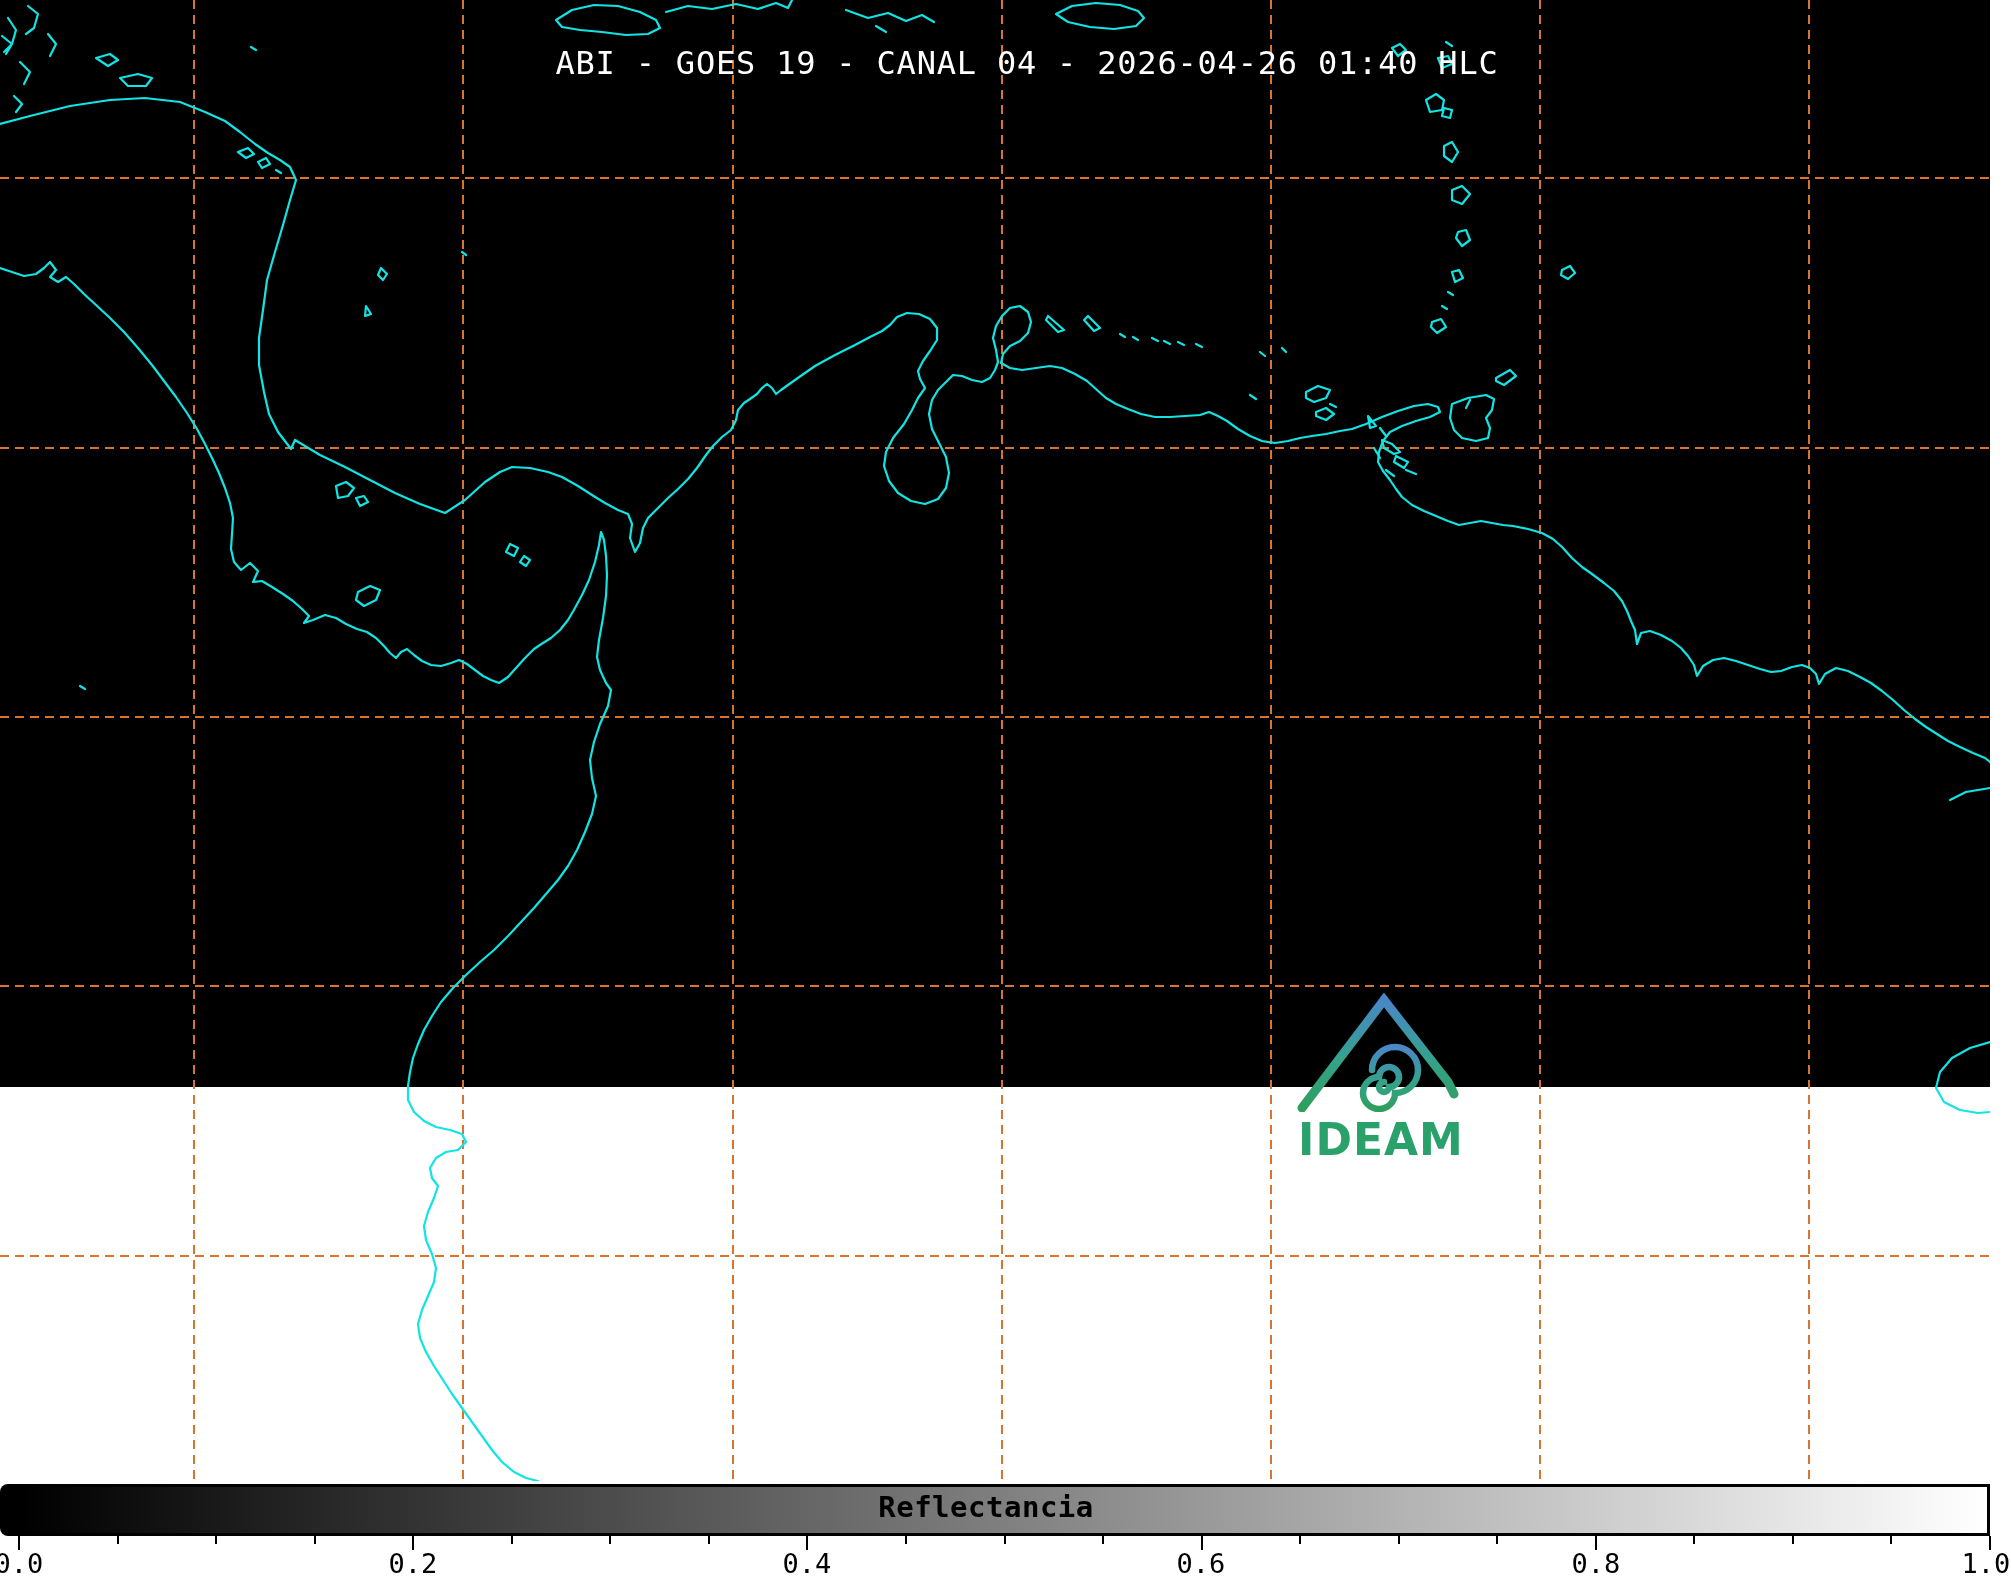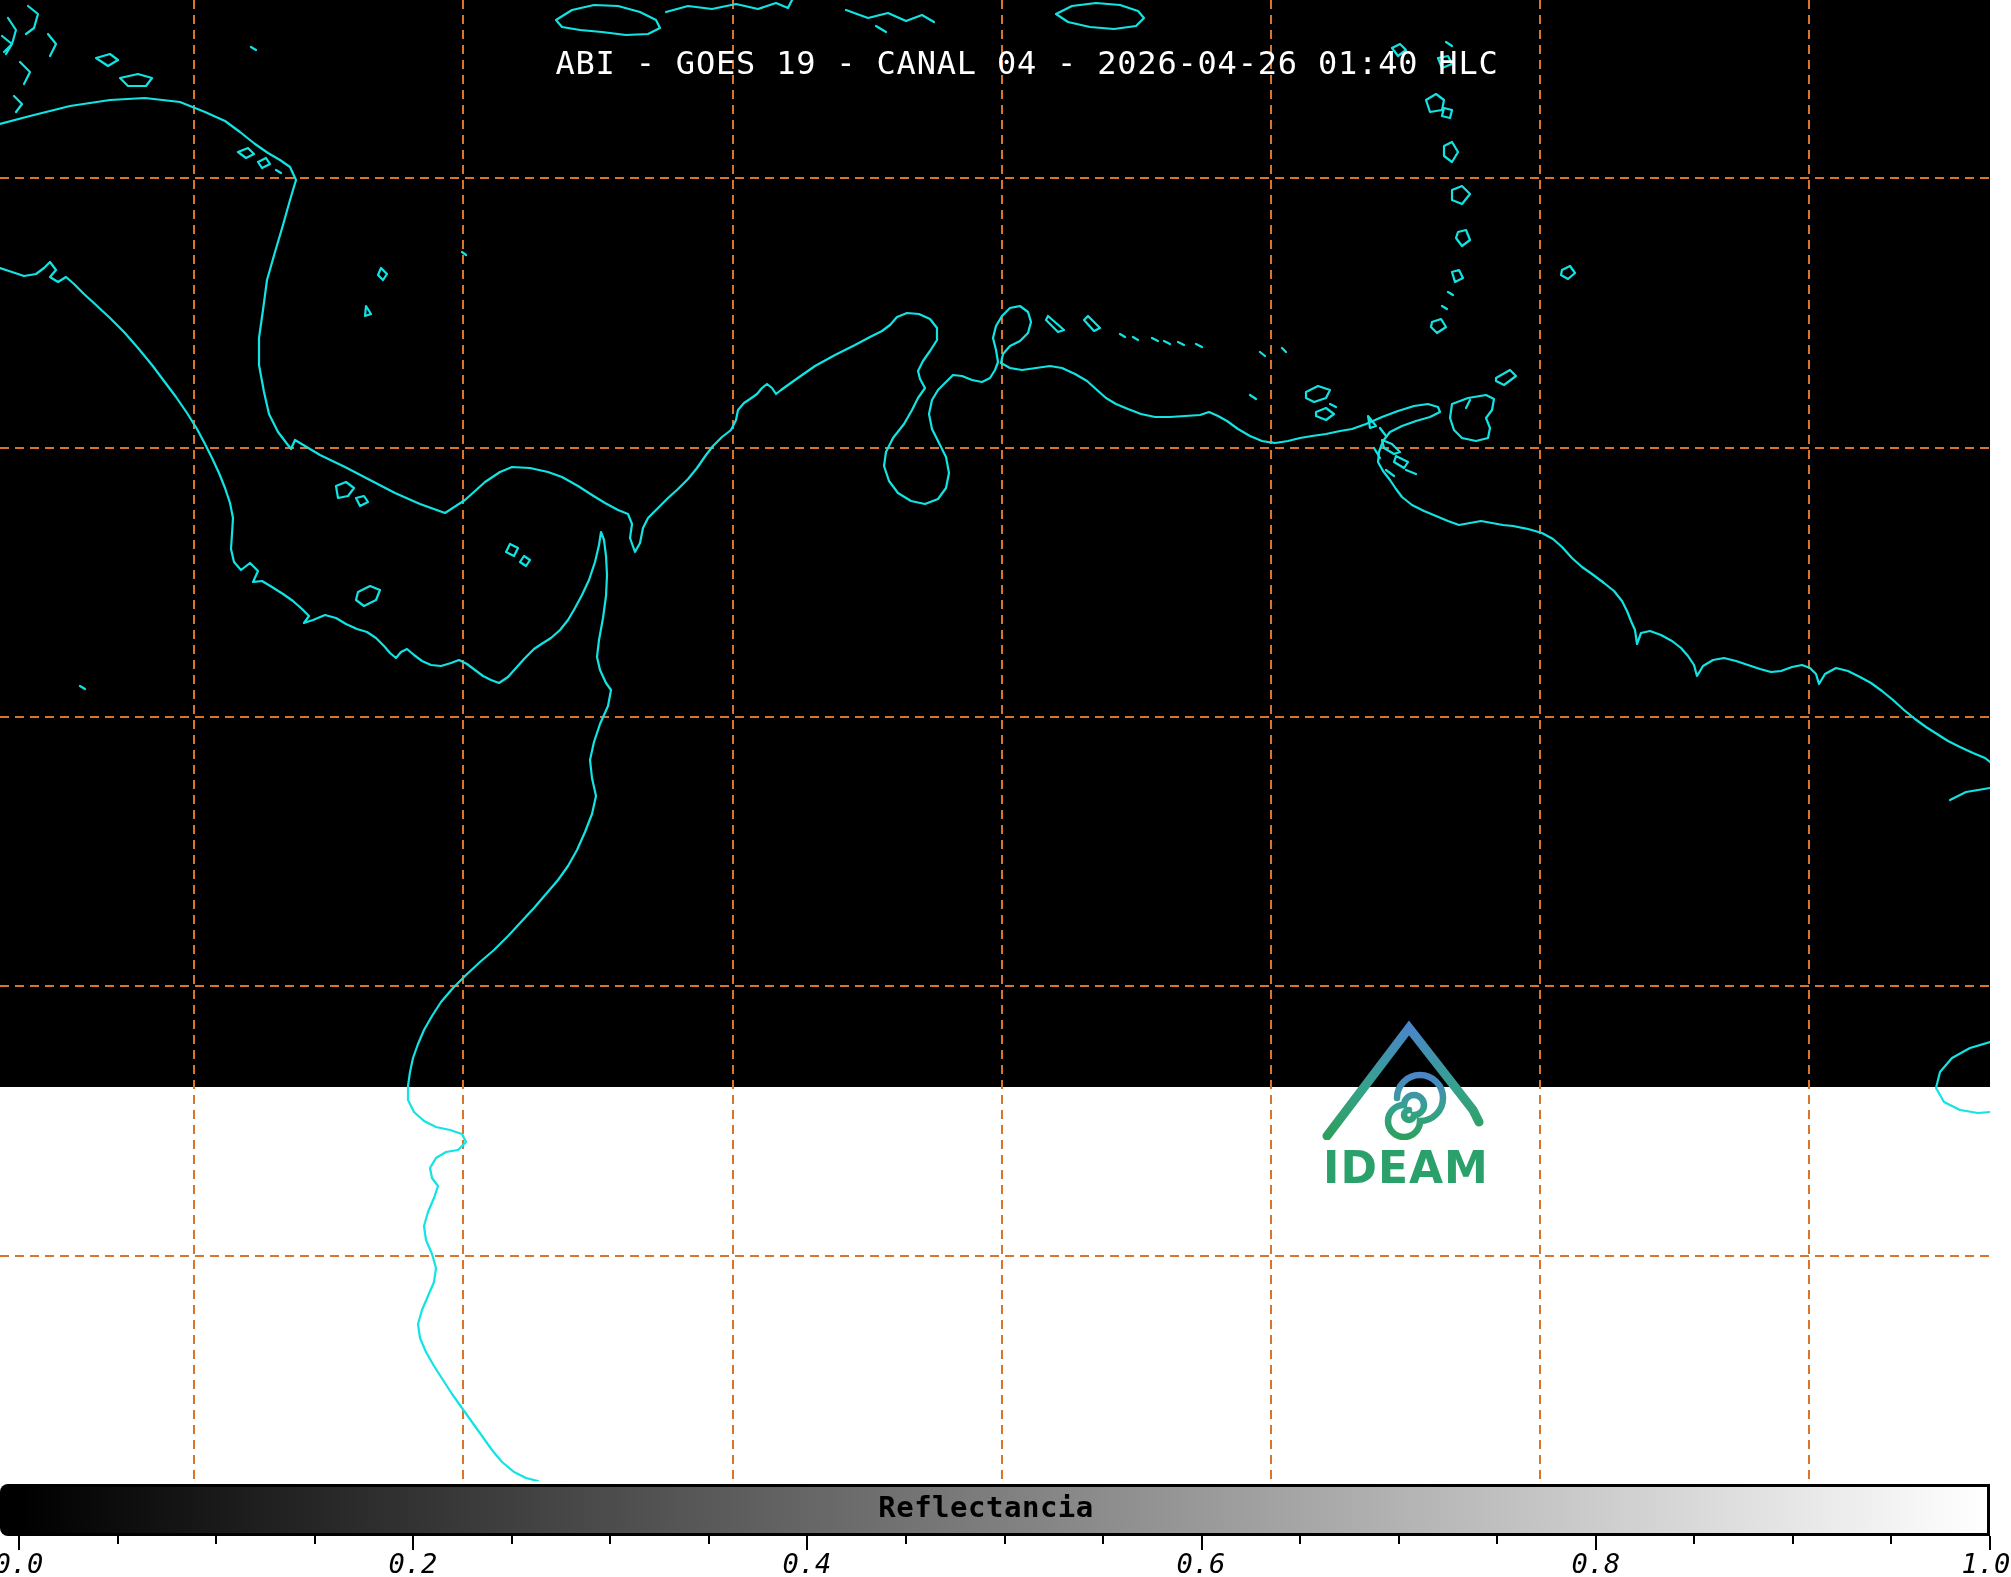"IDEAM" #ideam-logo { margin-left: 25px -> none; top: 1018px -> 990px }
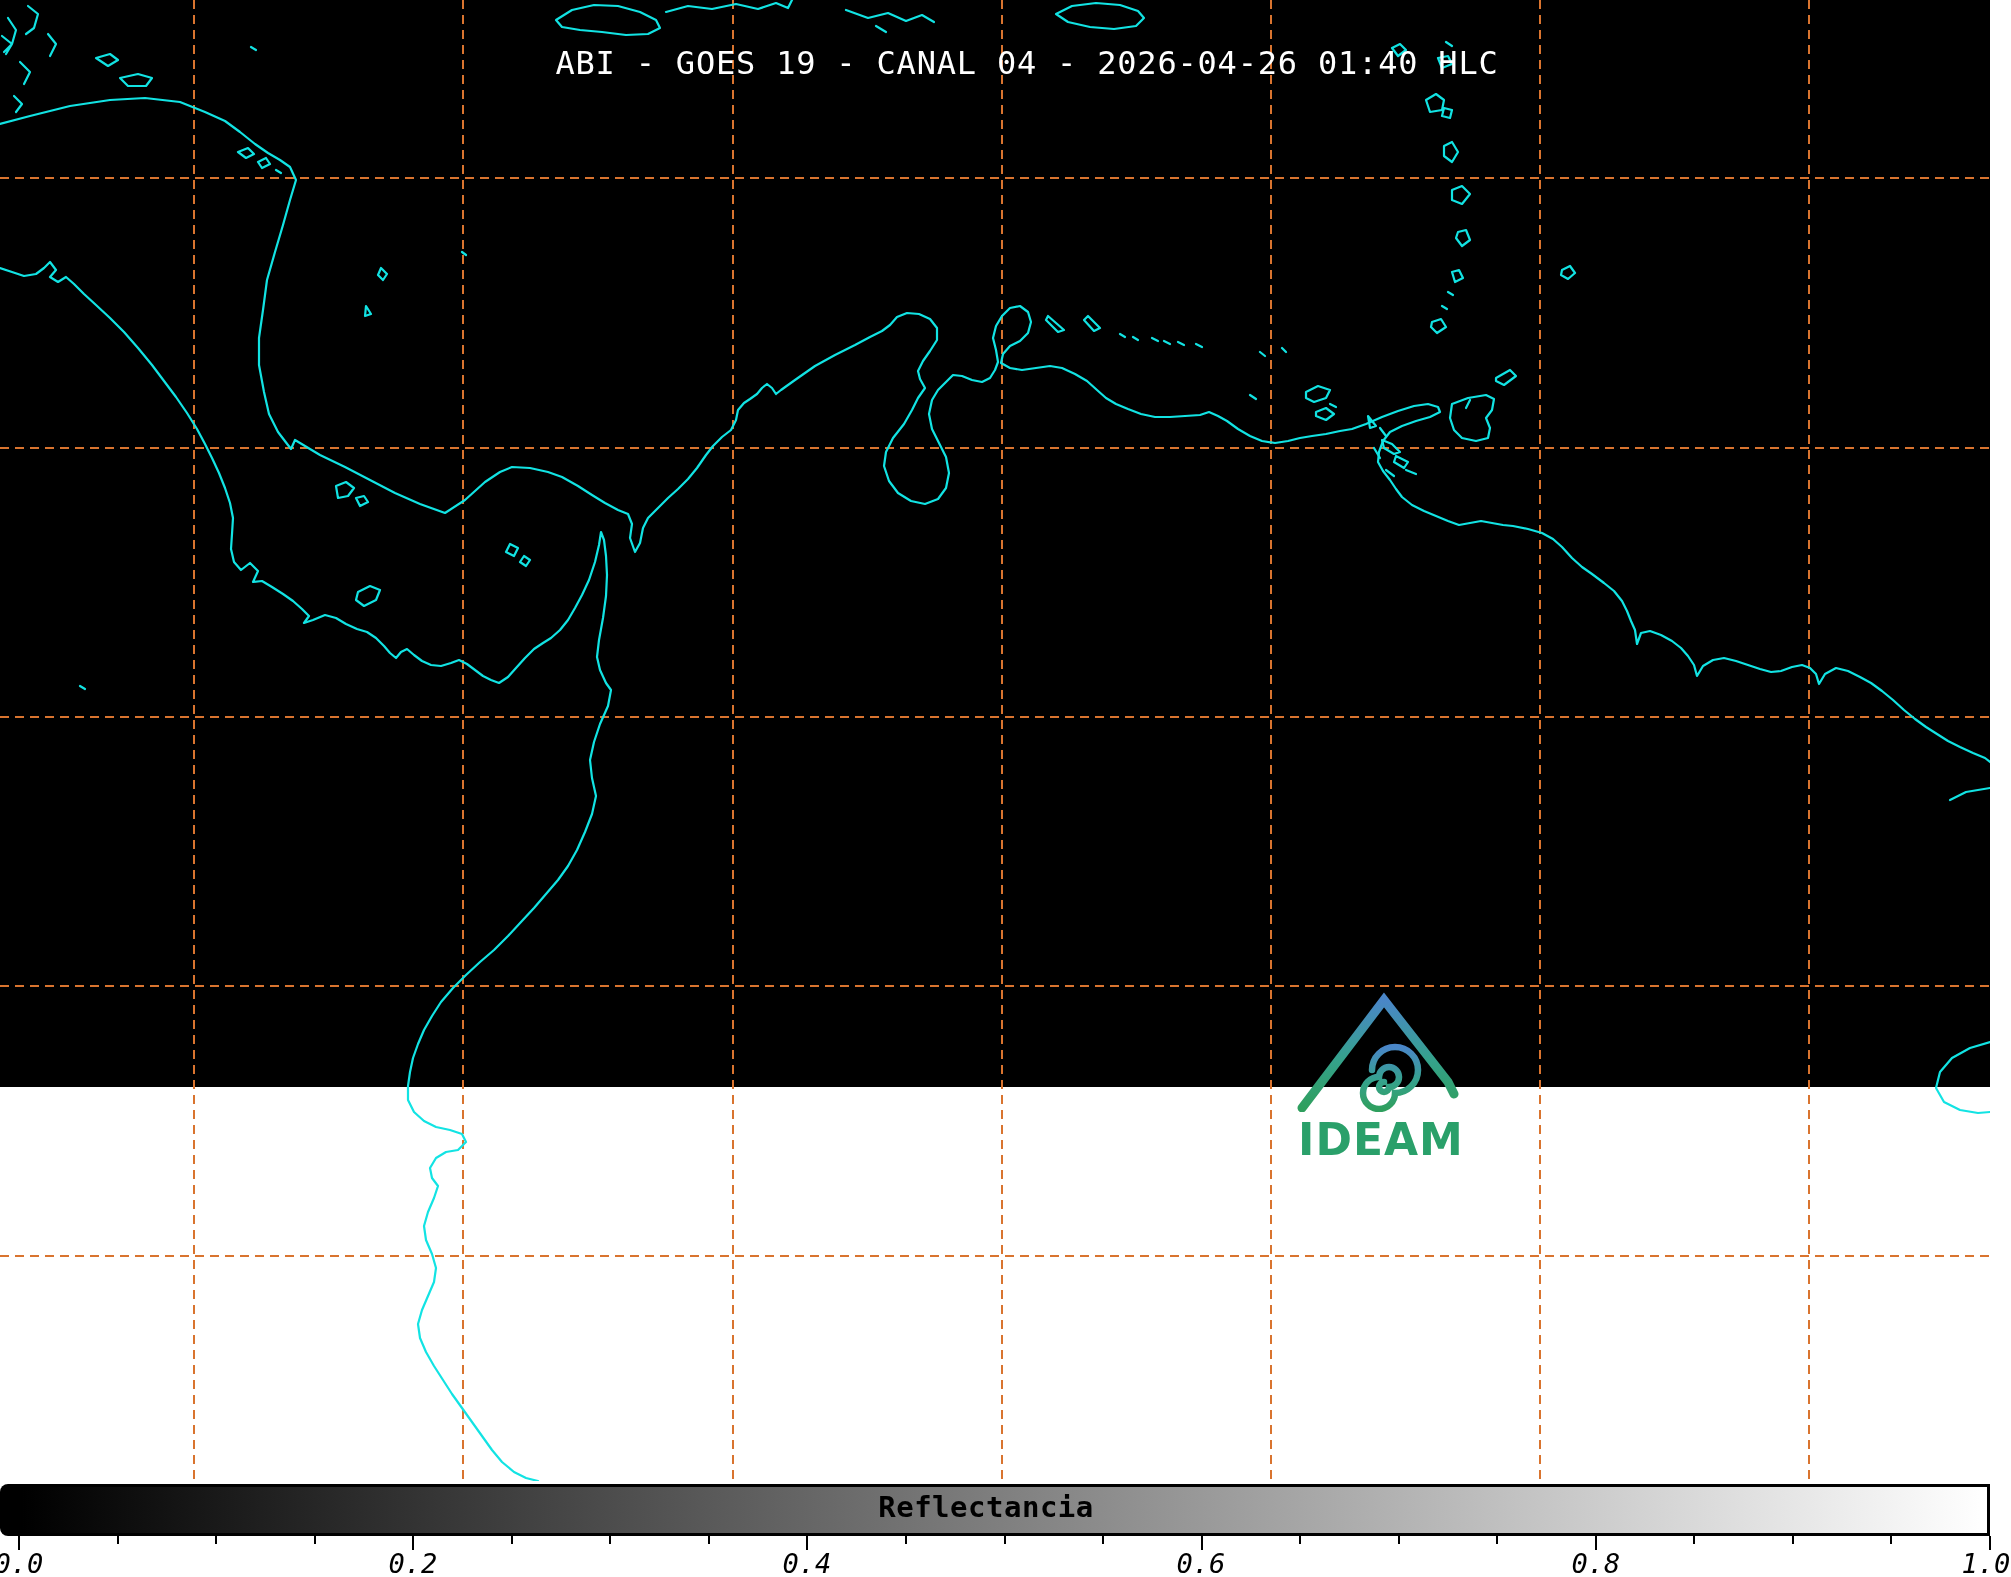"0.0" #ticklabel-row { font-style: italic -> none }
